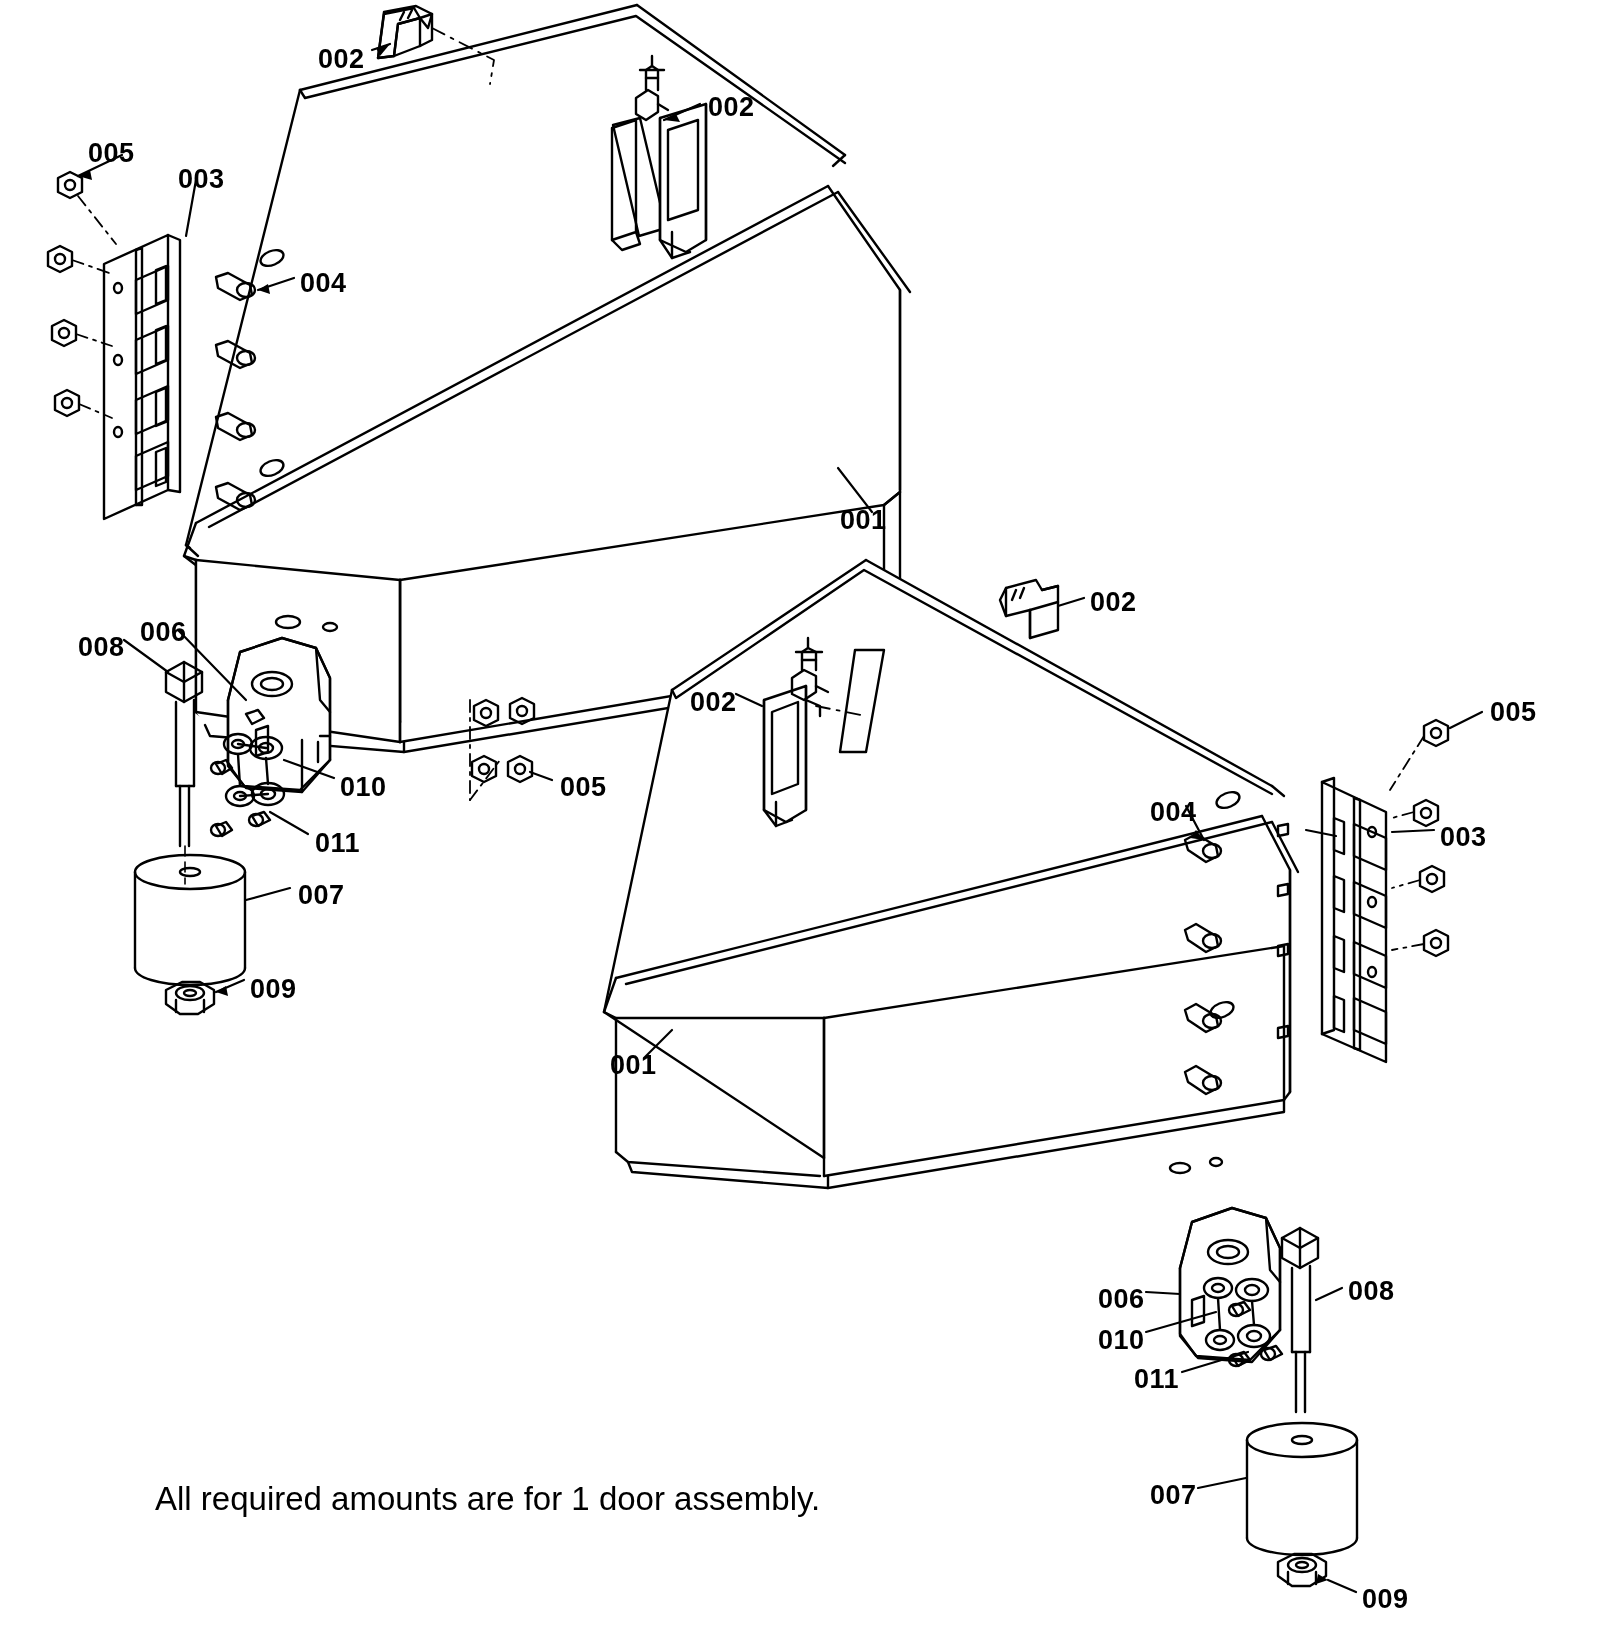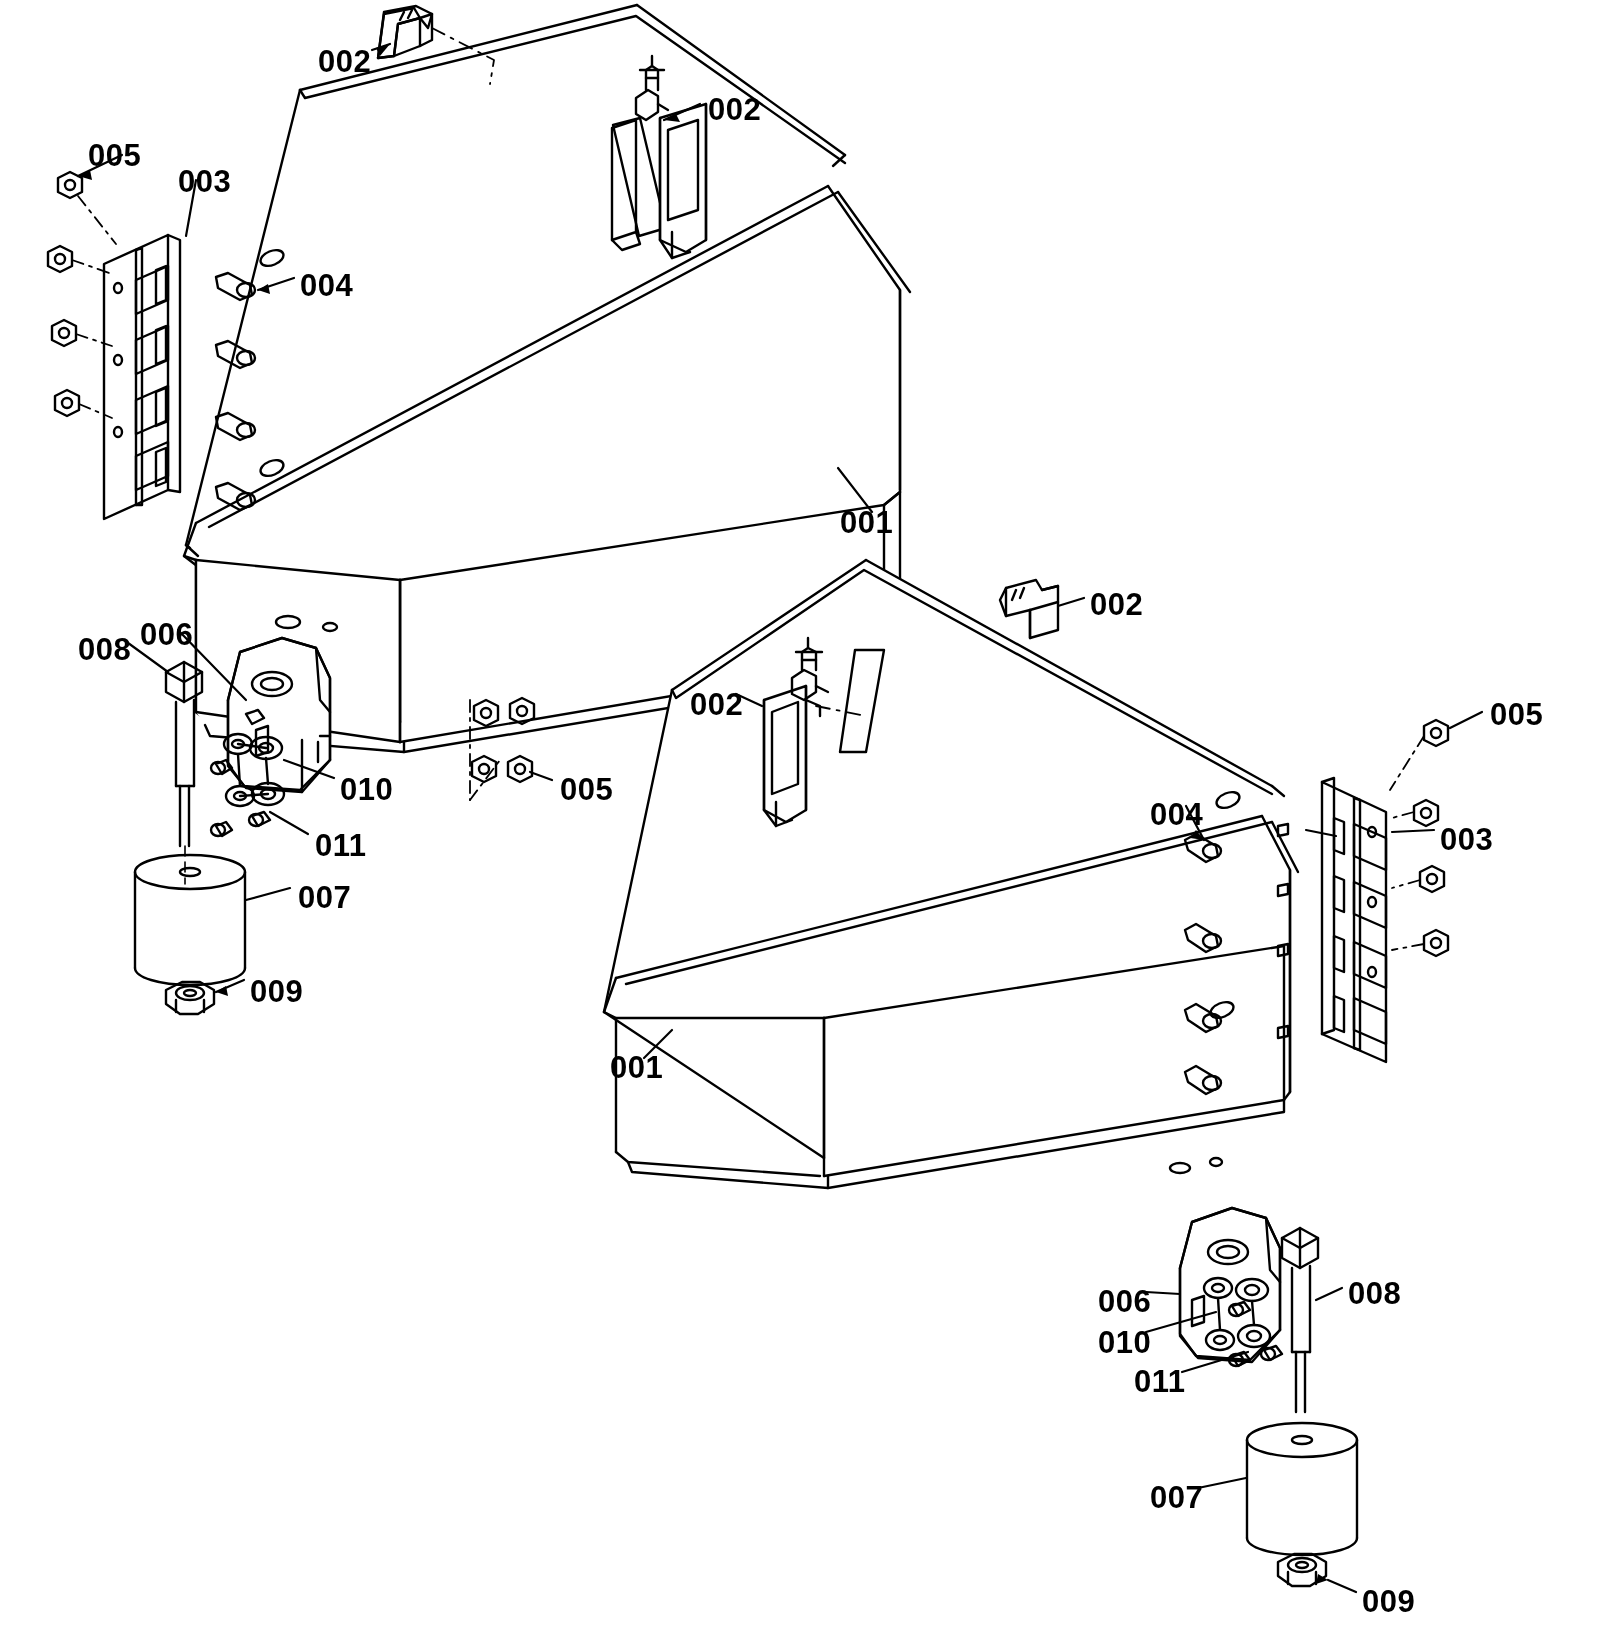"002" .callout { font-size: 31px -> 27px }
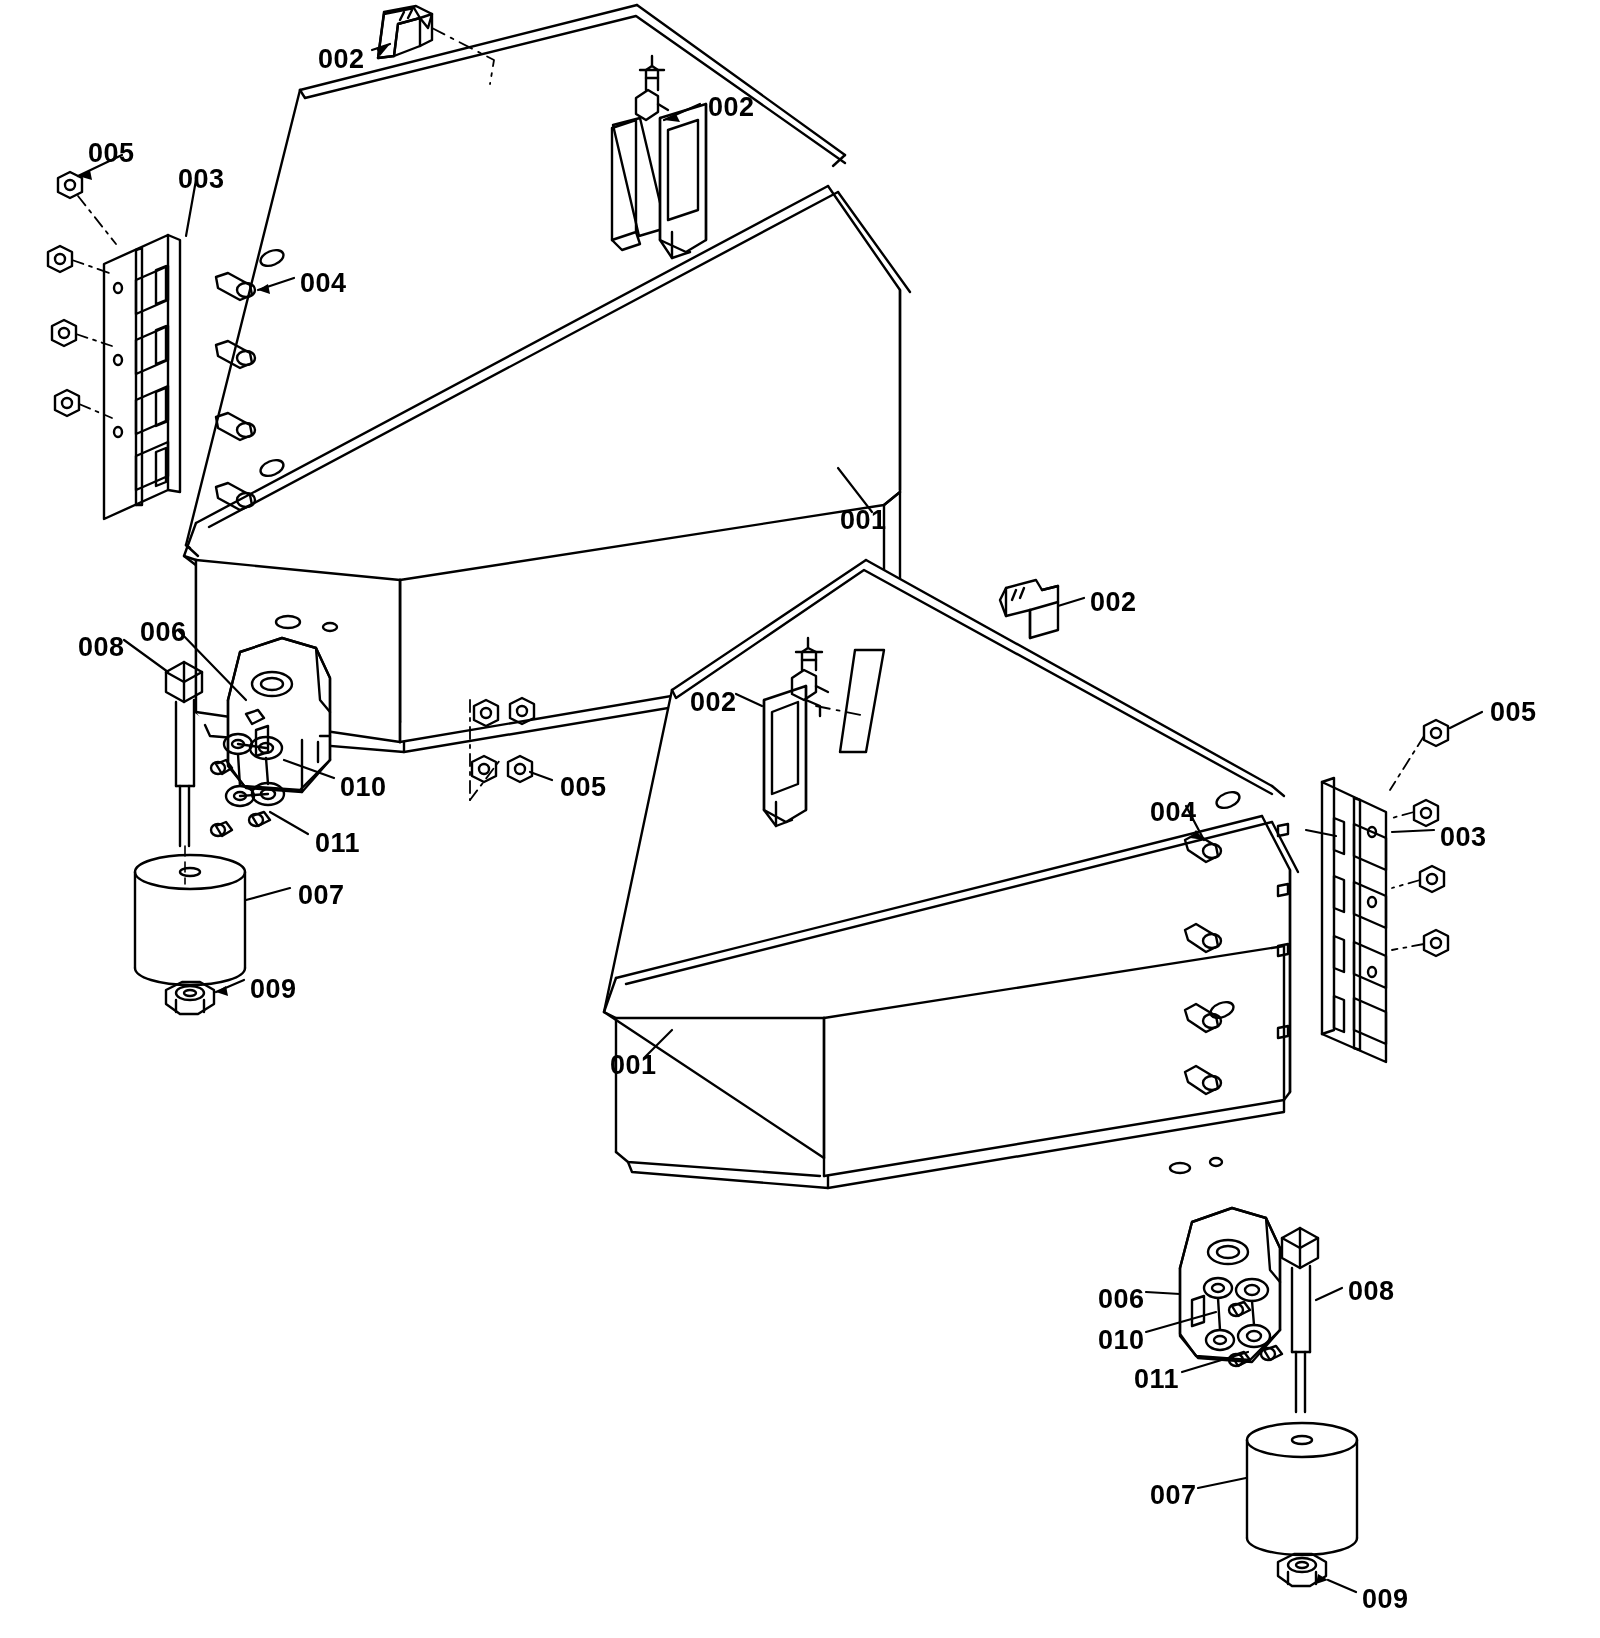"All required amounts are for" div.note { html: none -> <div>All required amounts are for 1 door assembly.</div> }
